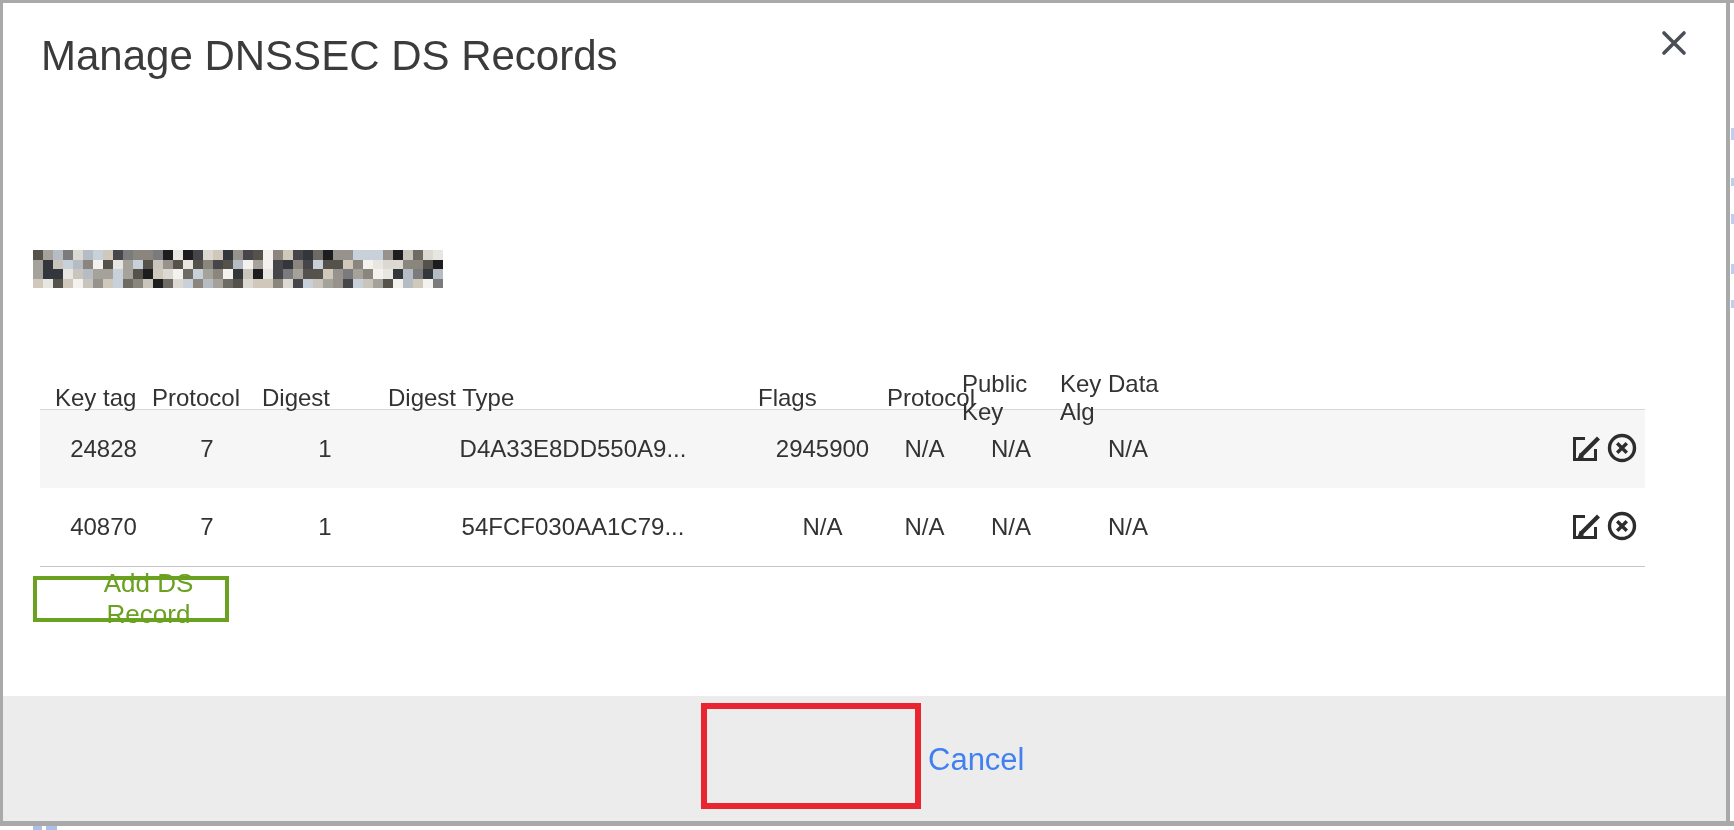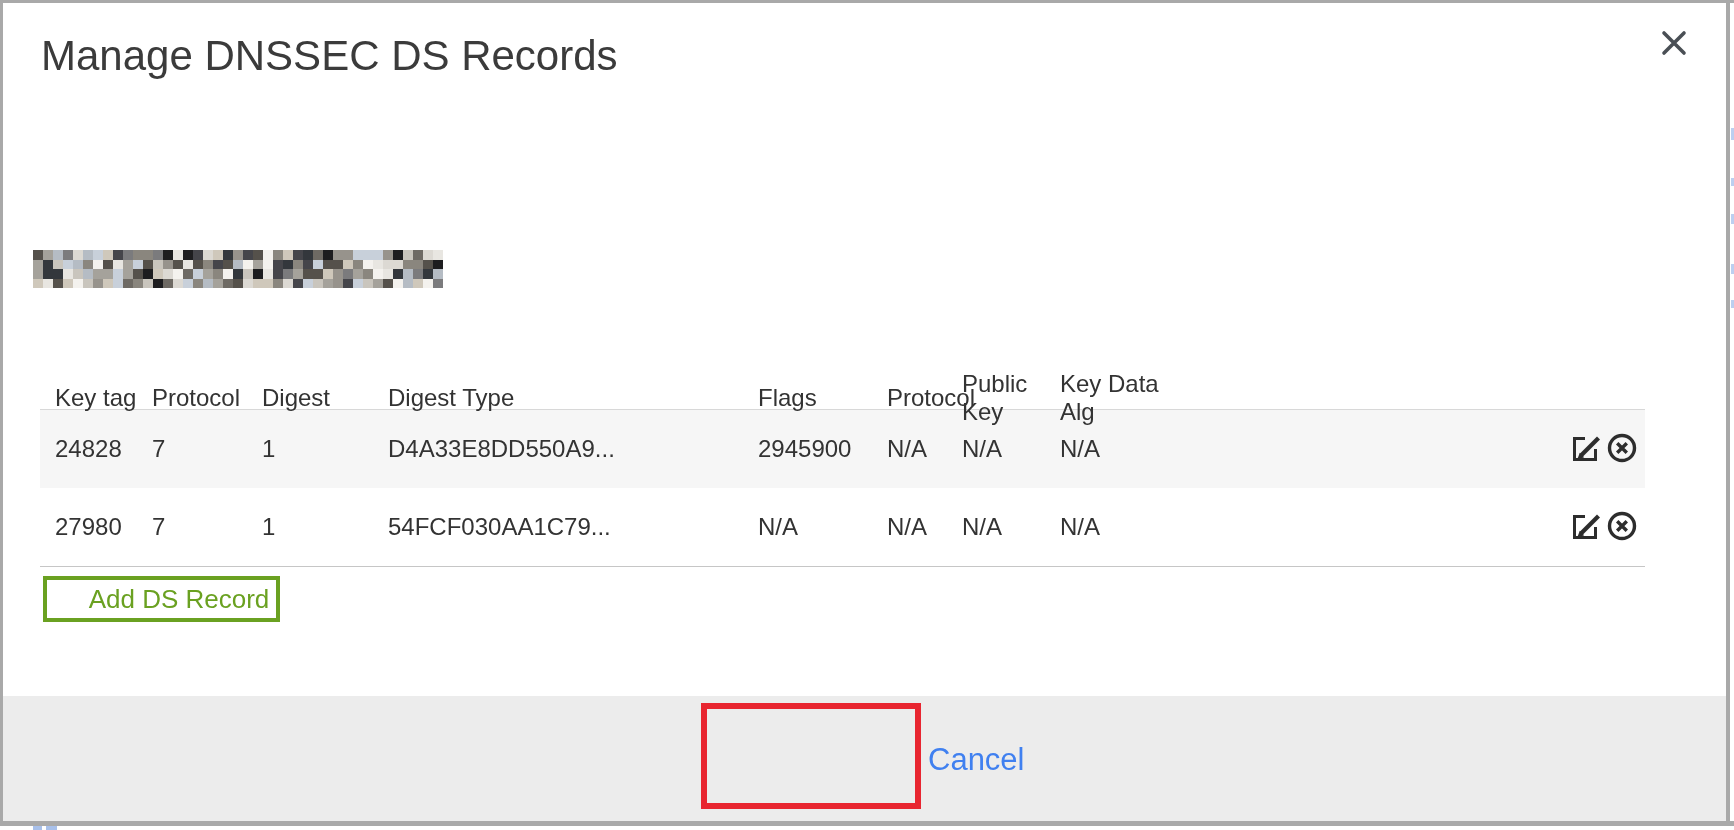"24828" .t-row { text-align: none -> center }
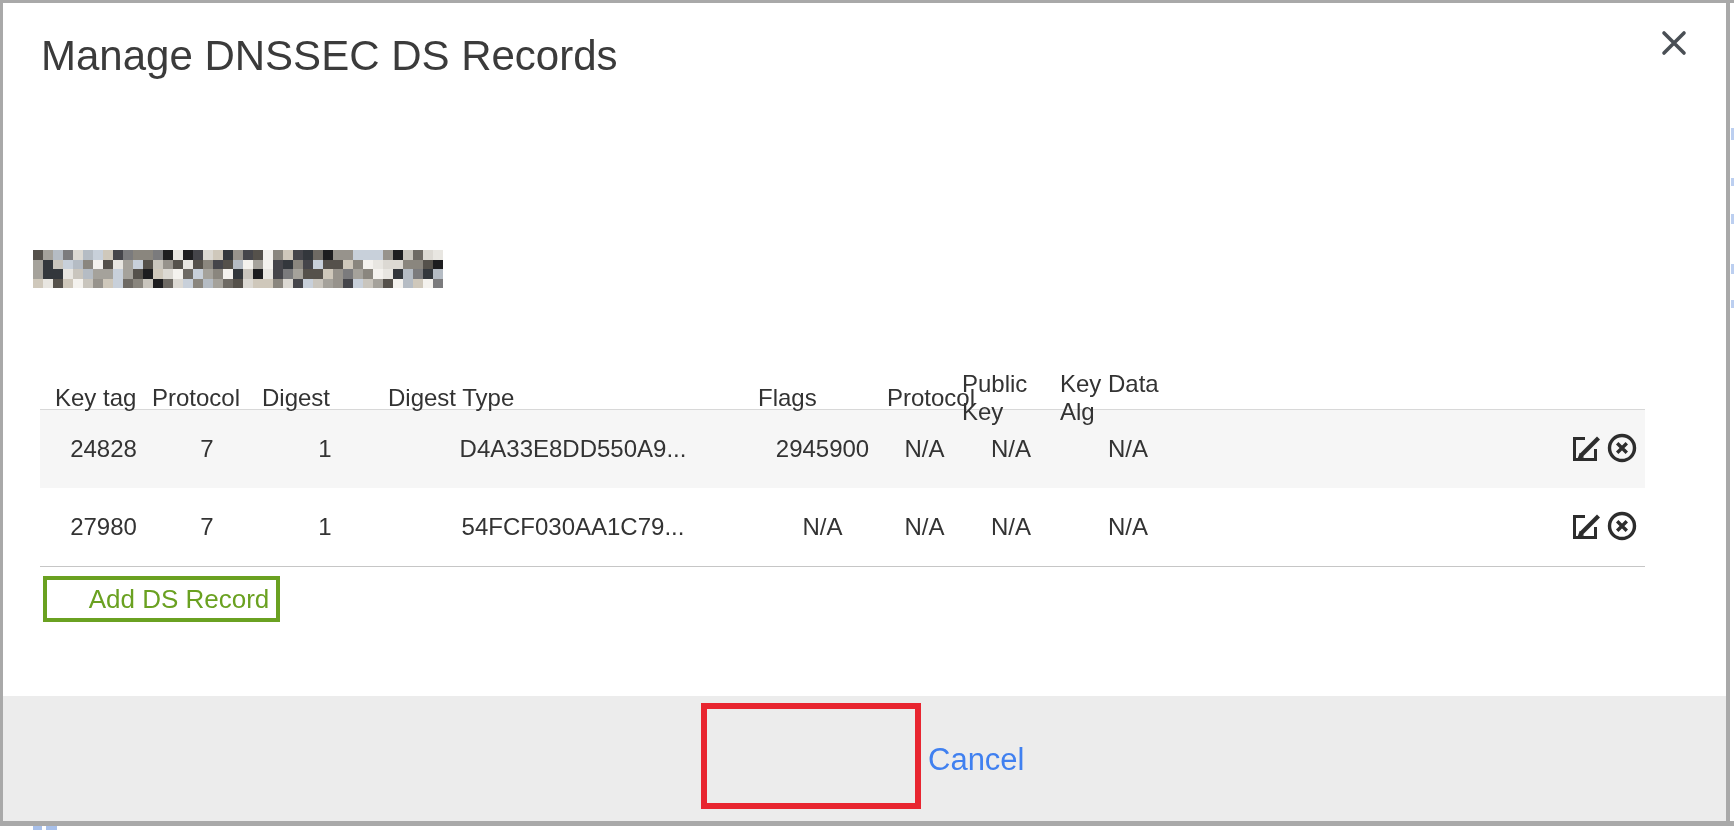"27980" div { text: 27980 -> 40870 }
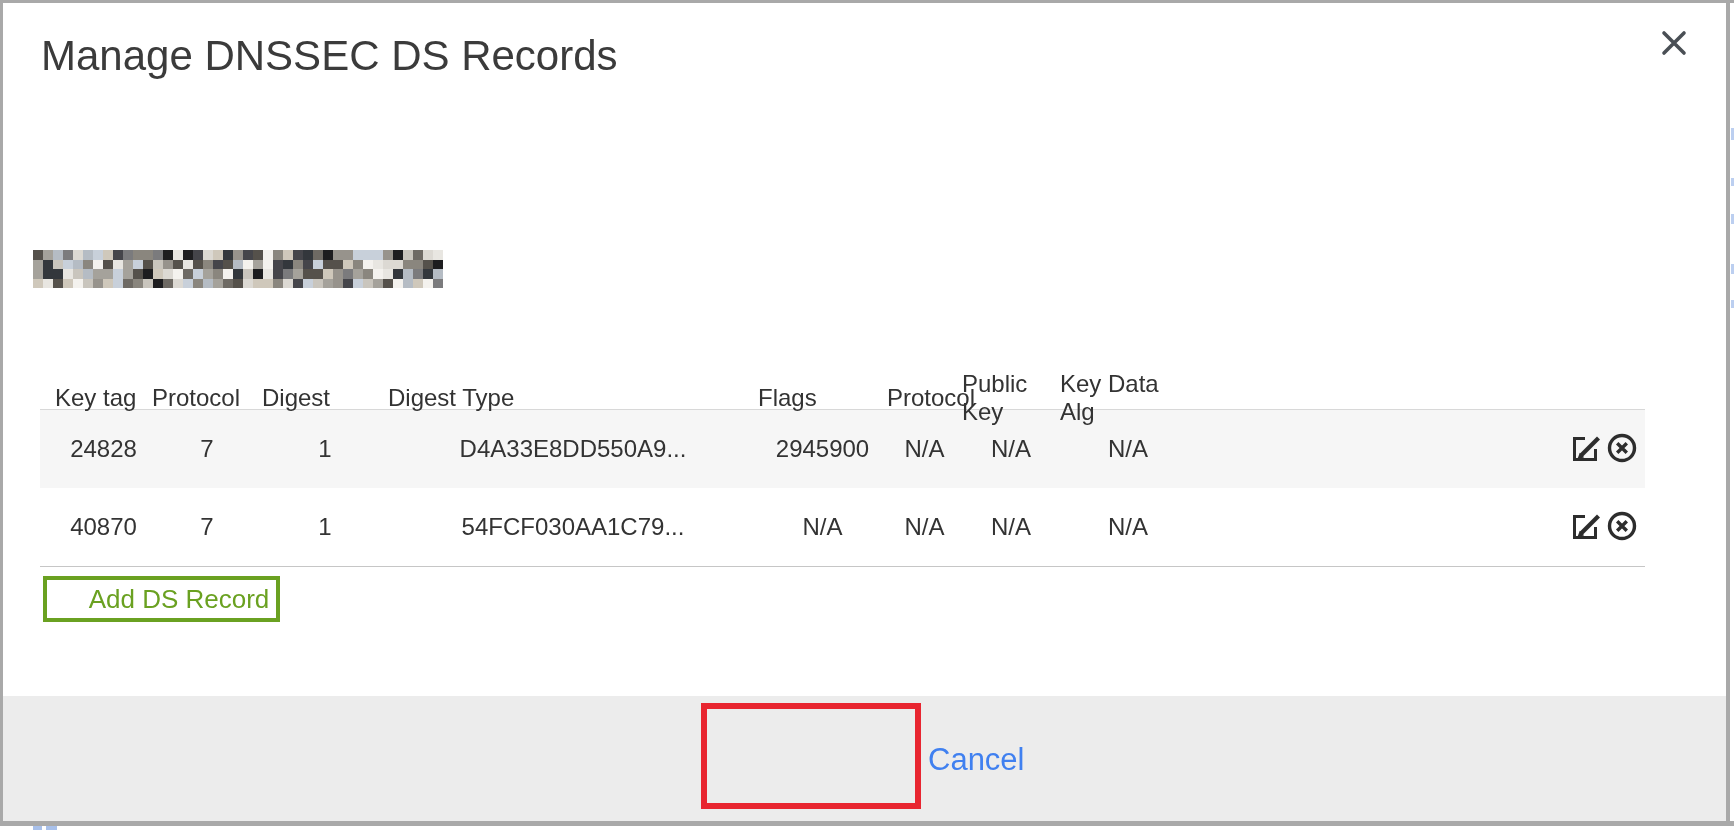"Add DS Record" .add-ds-btn { left: 43px -> 33px; width: 237px -> 196px }
